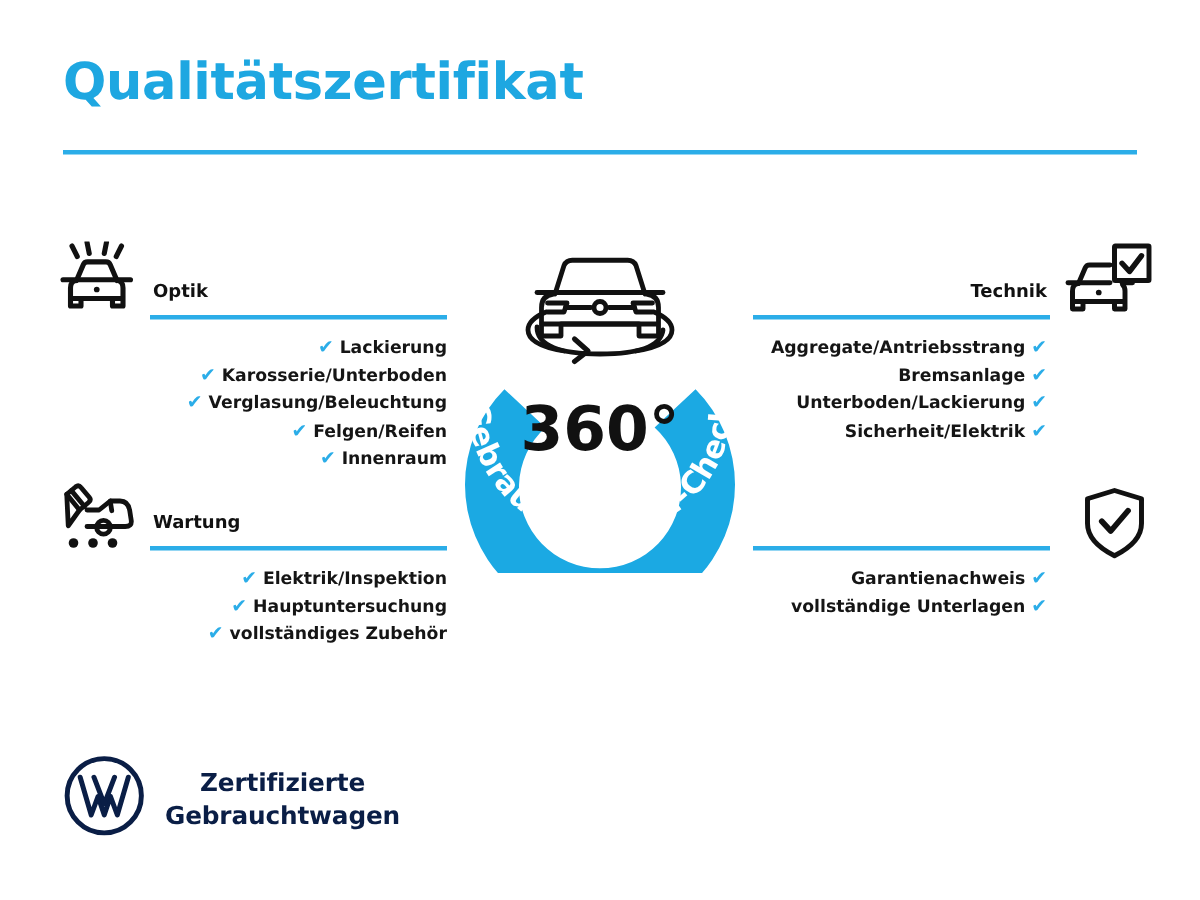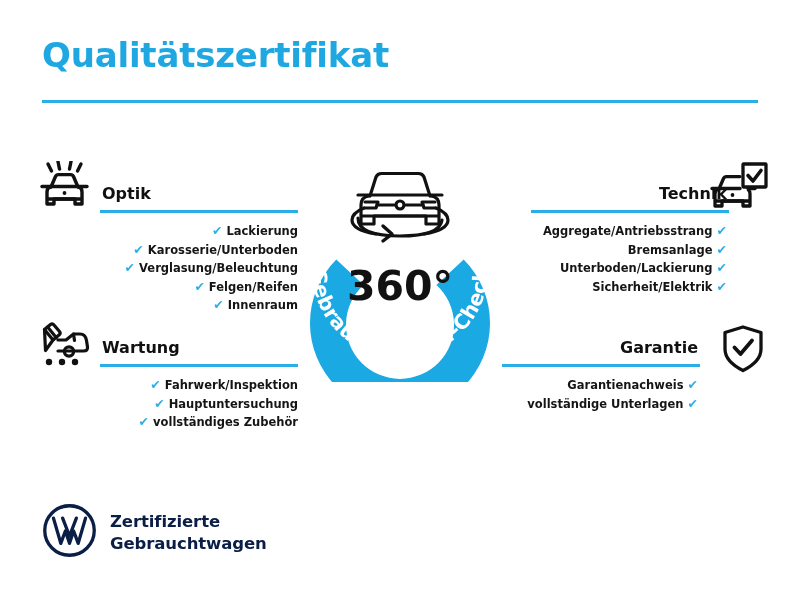"Optik" .sec-title { font-size: 16px -> 12px }
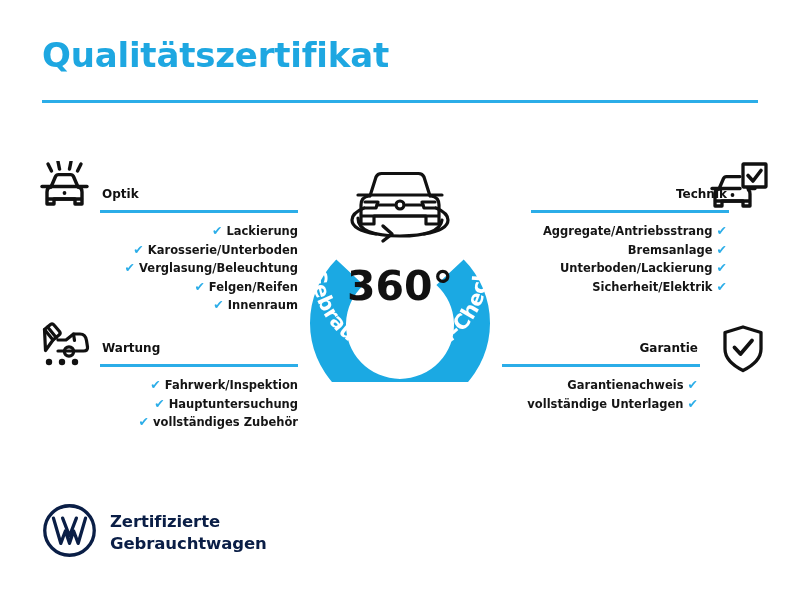"Technik" div.section { left: 531px -> 502px }
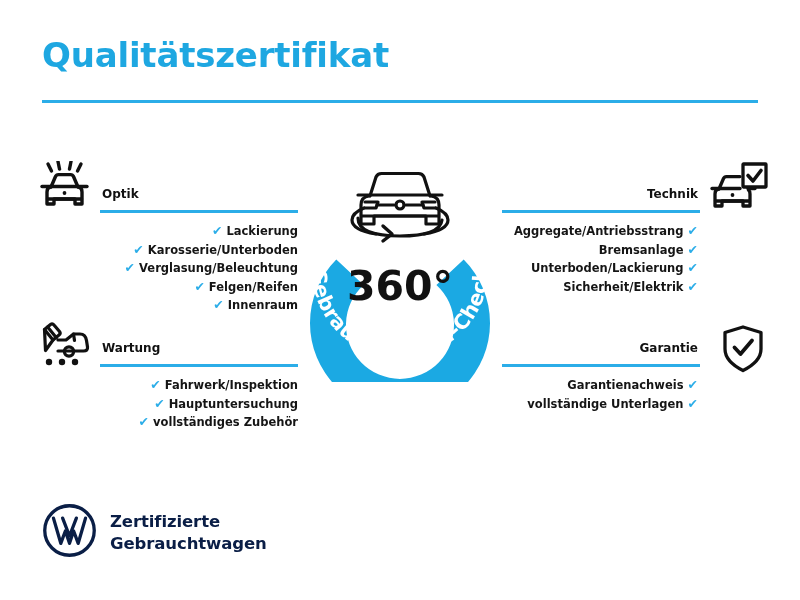"Garantie" div.sec-title { html: <div>Garantie</div> -> none }
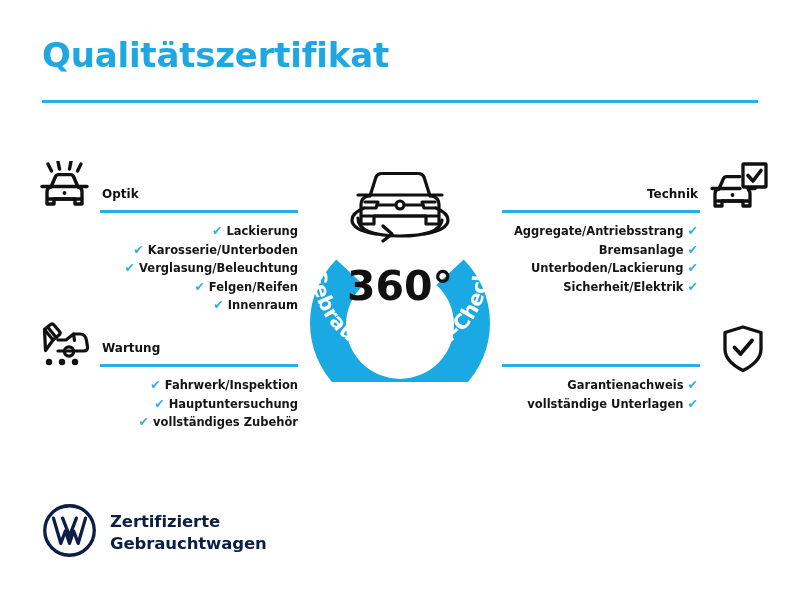"Fahrwerk/Inspektion" span { text: Fahrwerk/Inspektion -> Elektrik/Inspektion }
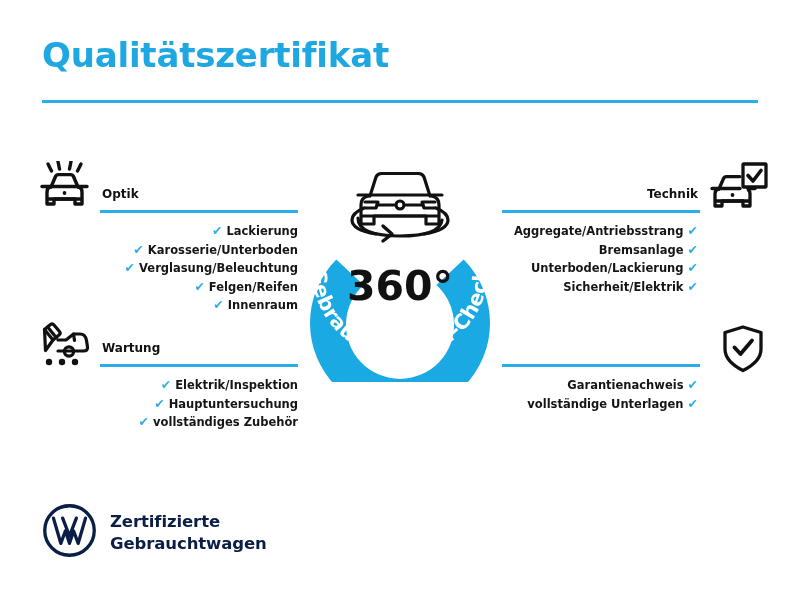"Zertifizierte" #vw-wordmark { text-align: none -> center }
